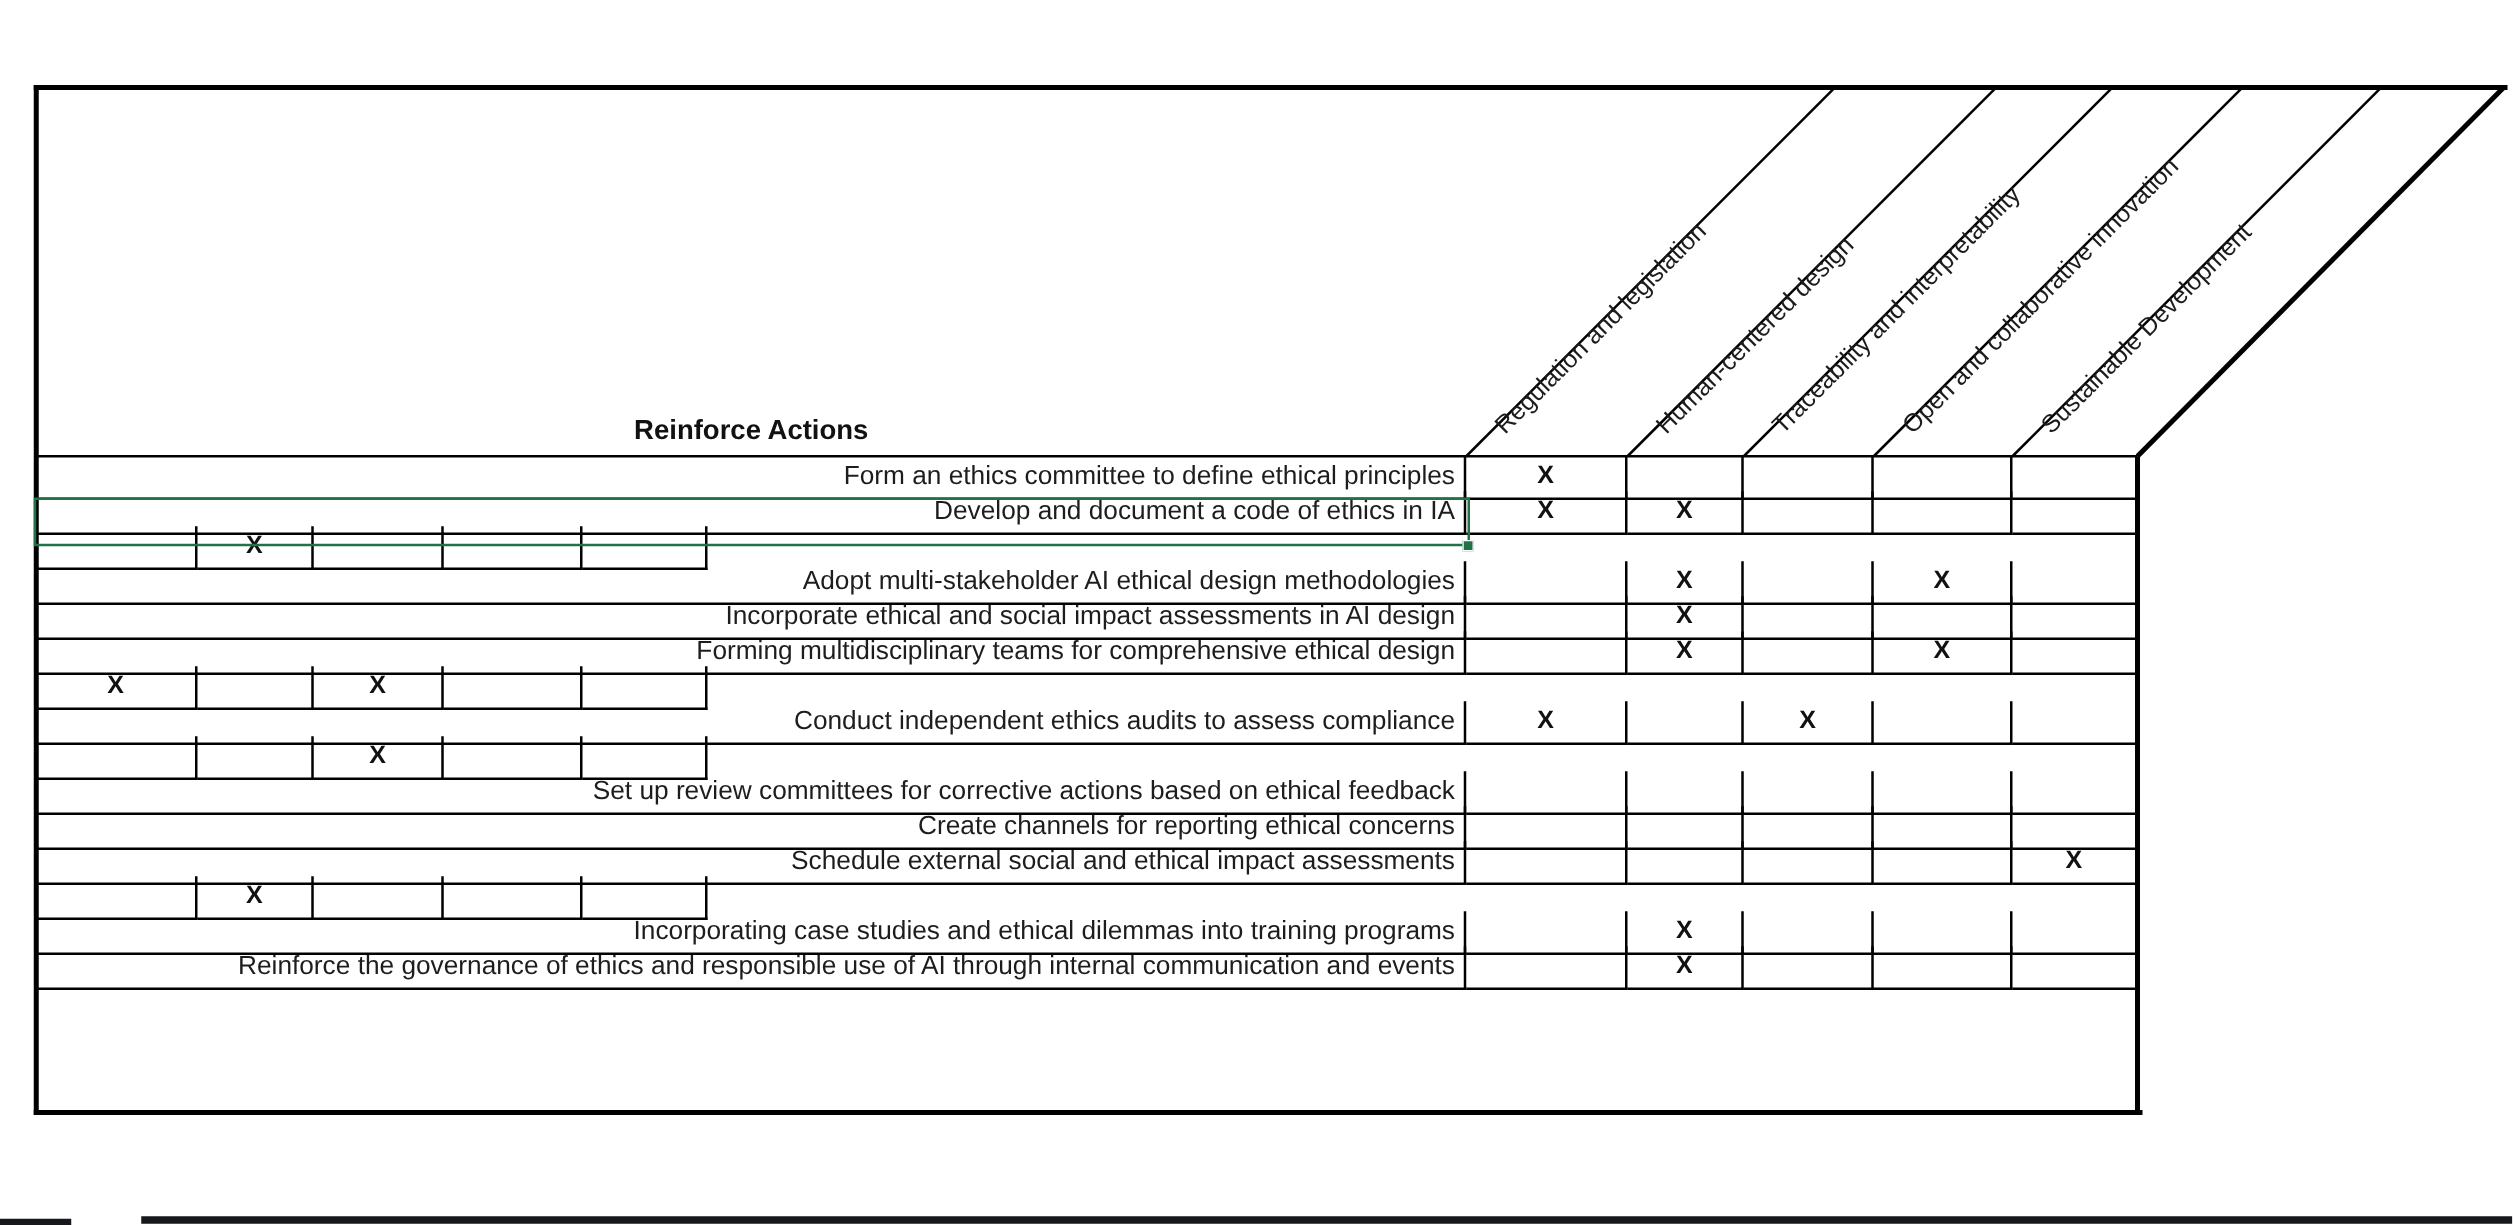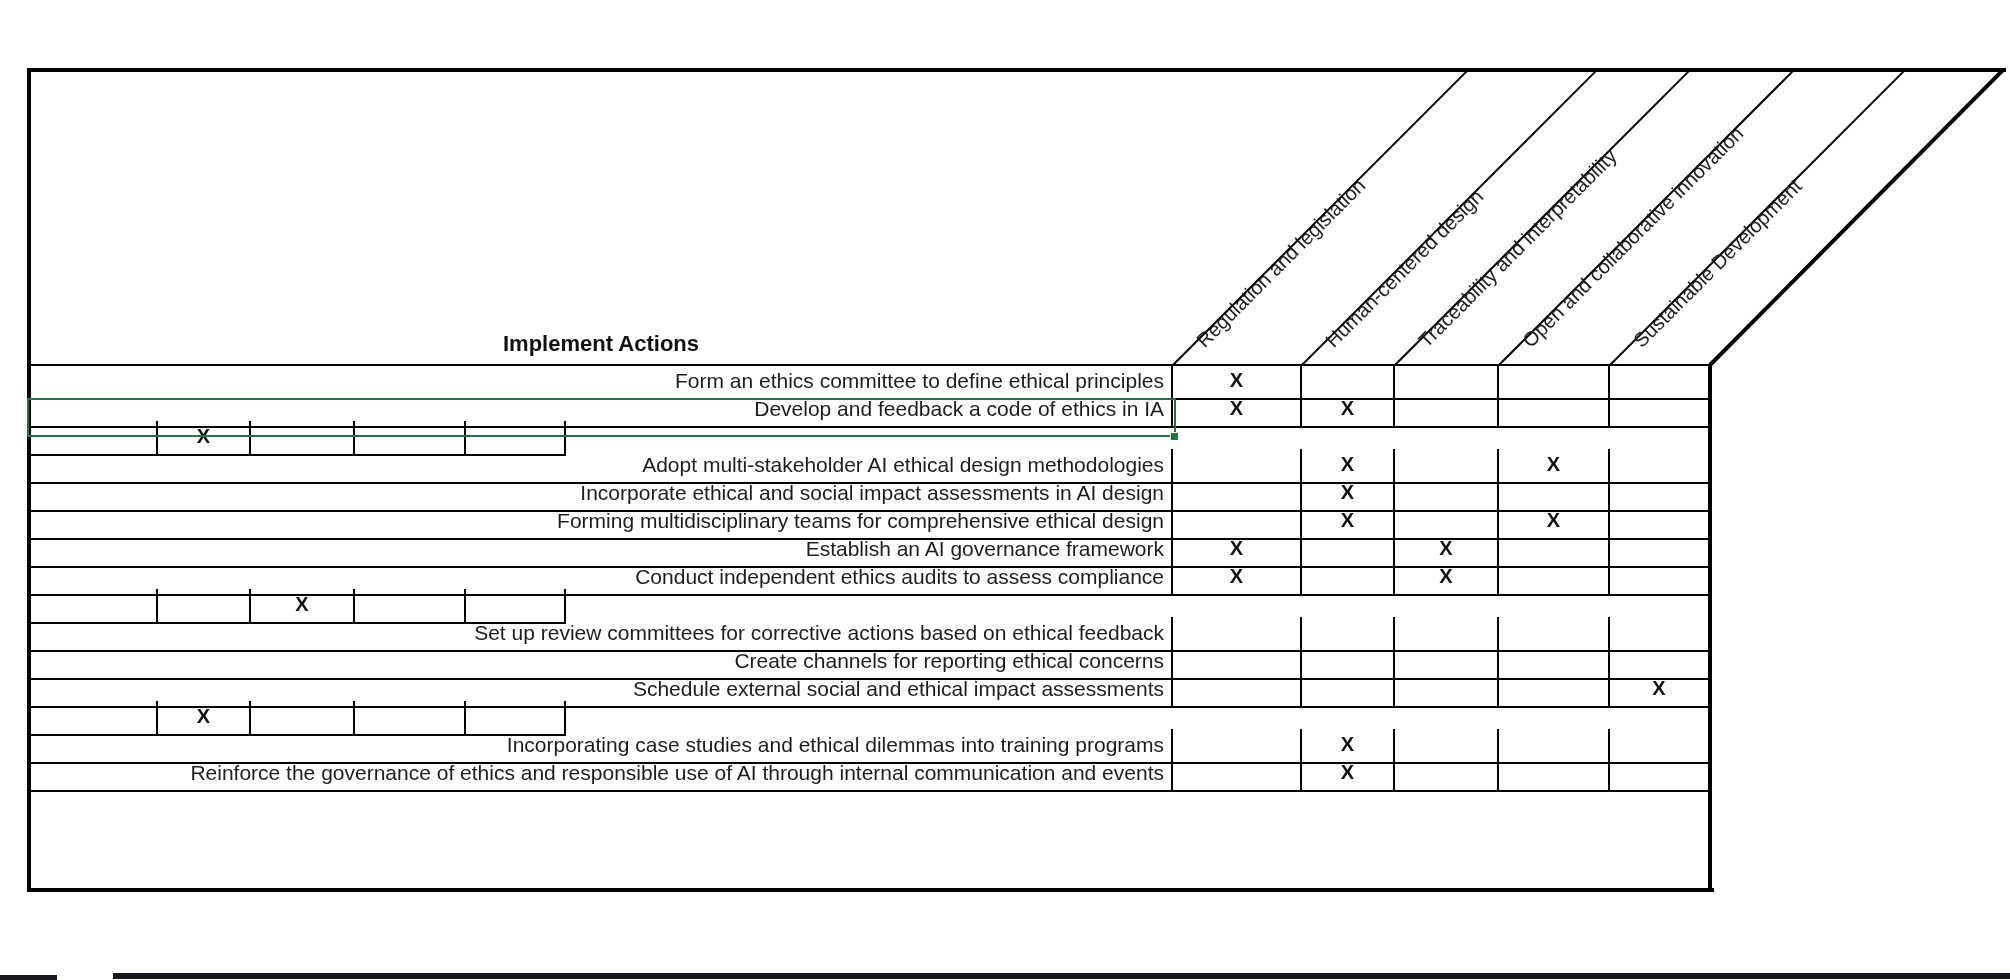"Implement Actions" div.corner { text: Implement -> Reinforce }
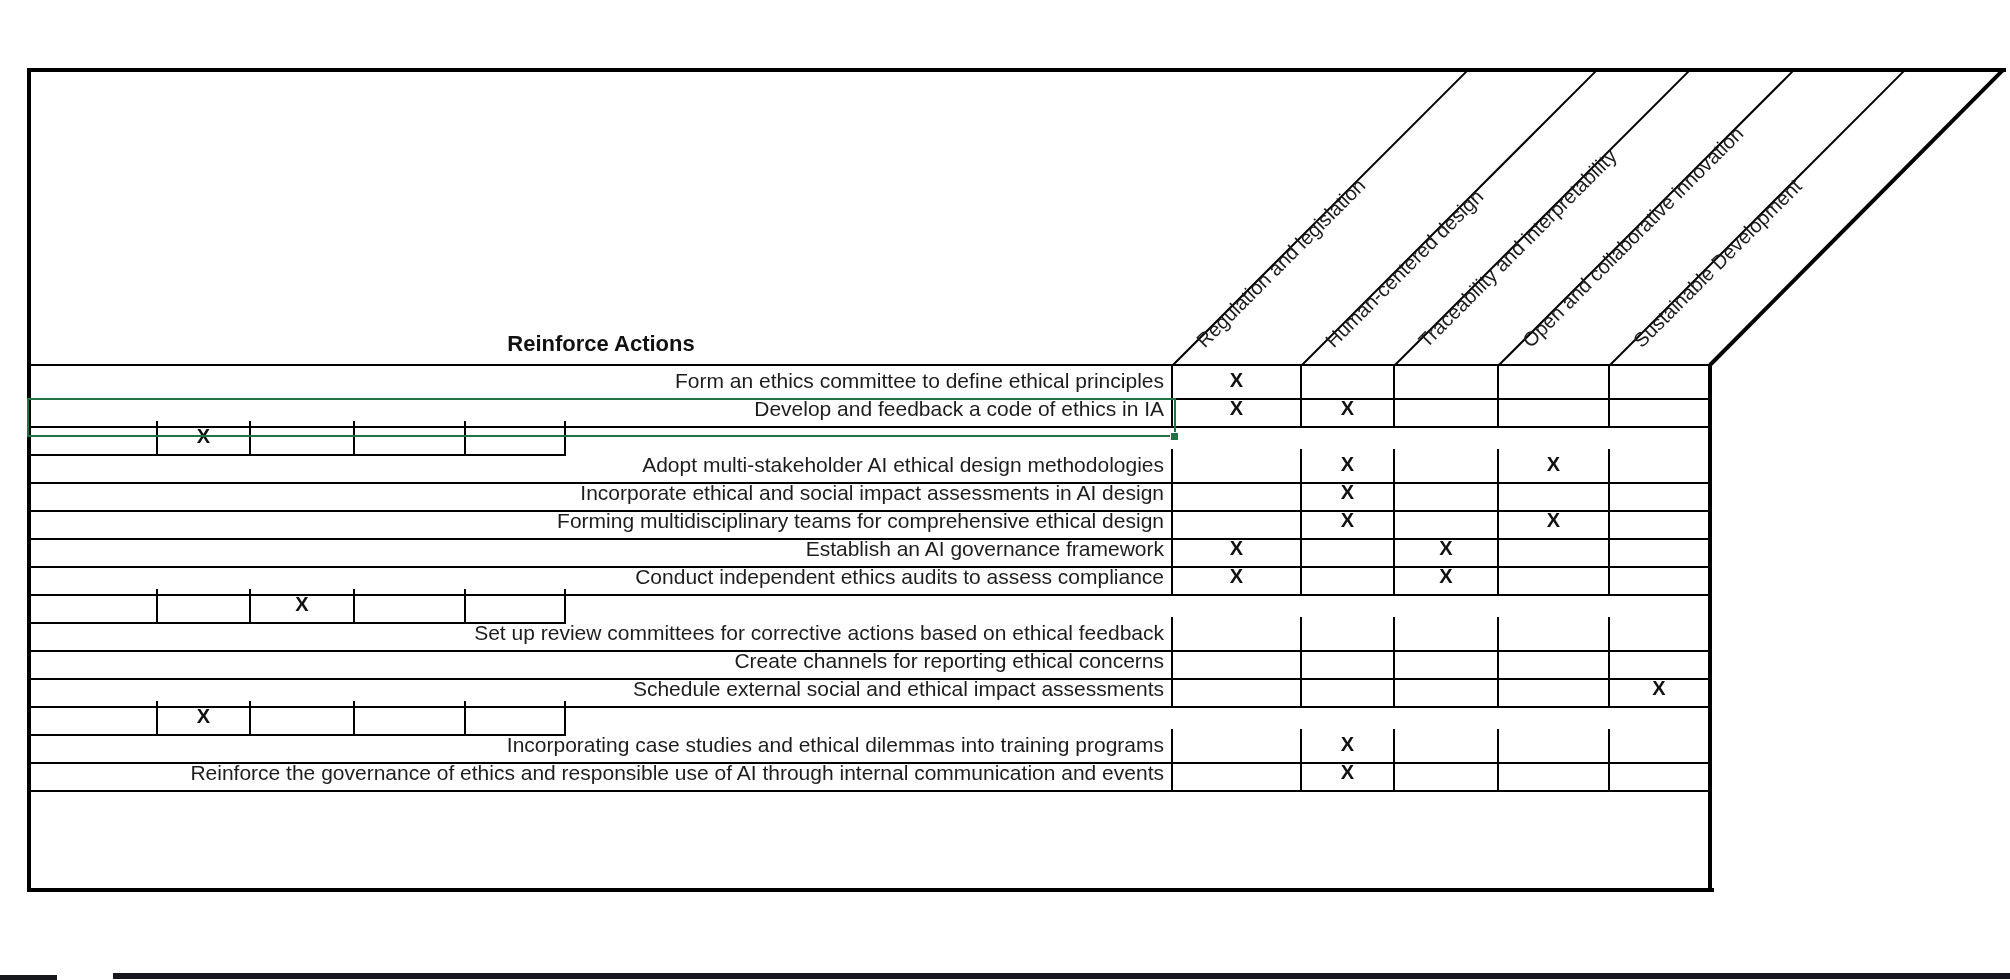"Develop and feedback a code" div.cell { text: feedback -> document }
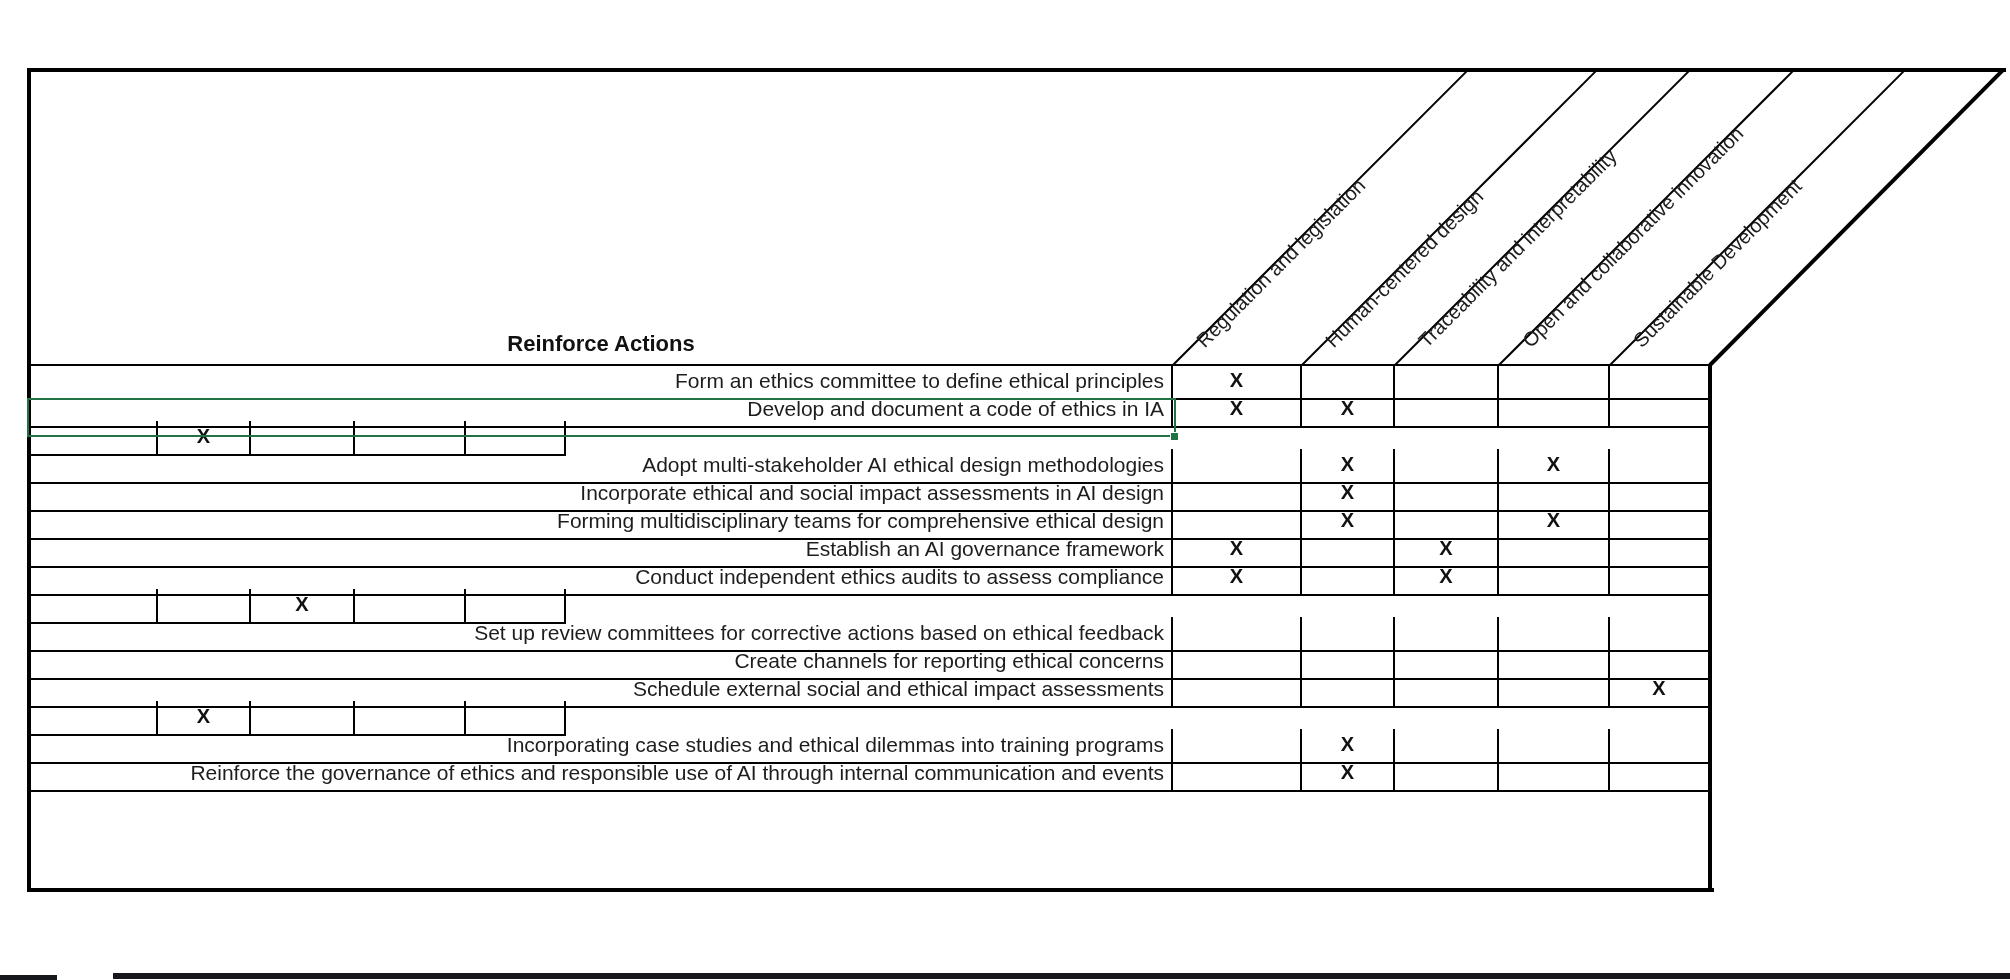"Establish an AI governance framework" div.cell { html: <div>Establish an AI governance framework</div> -> none }
